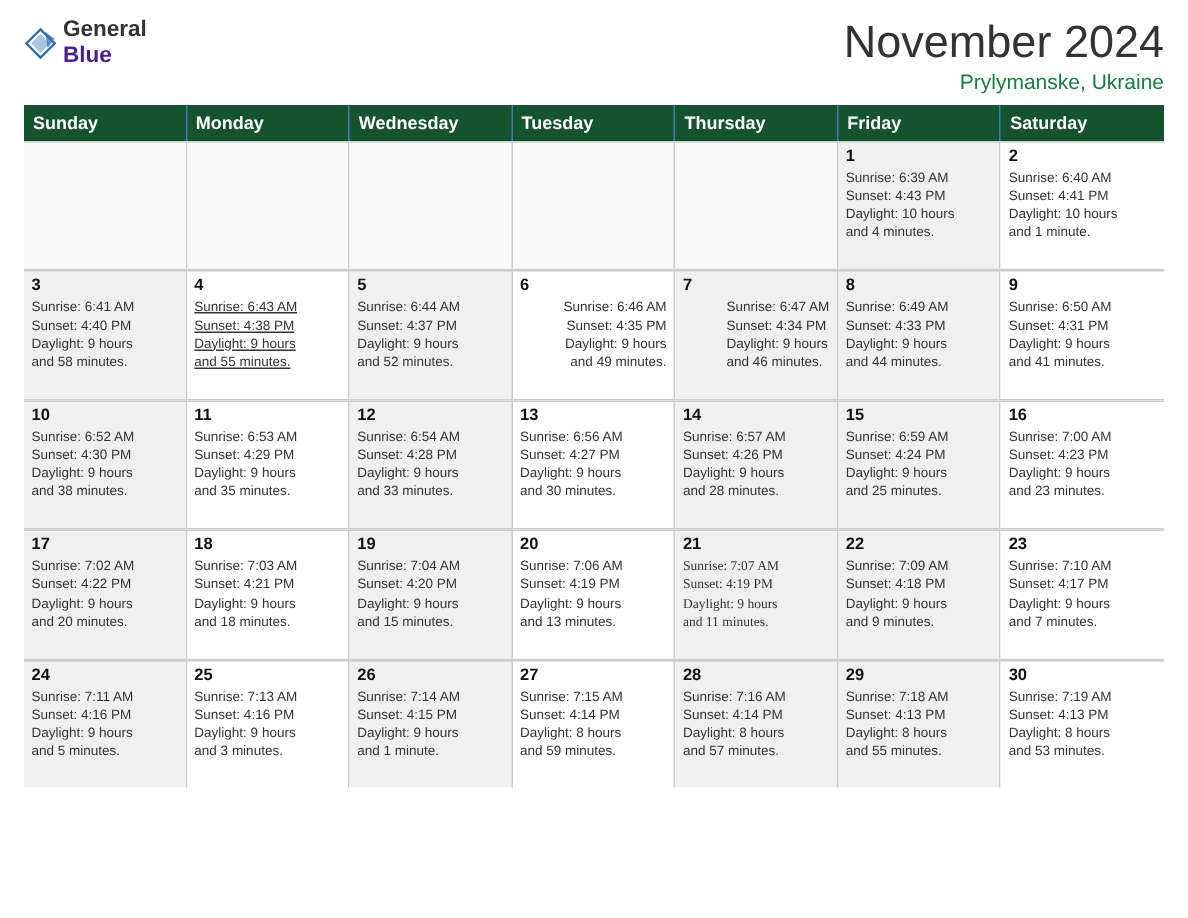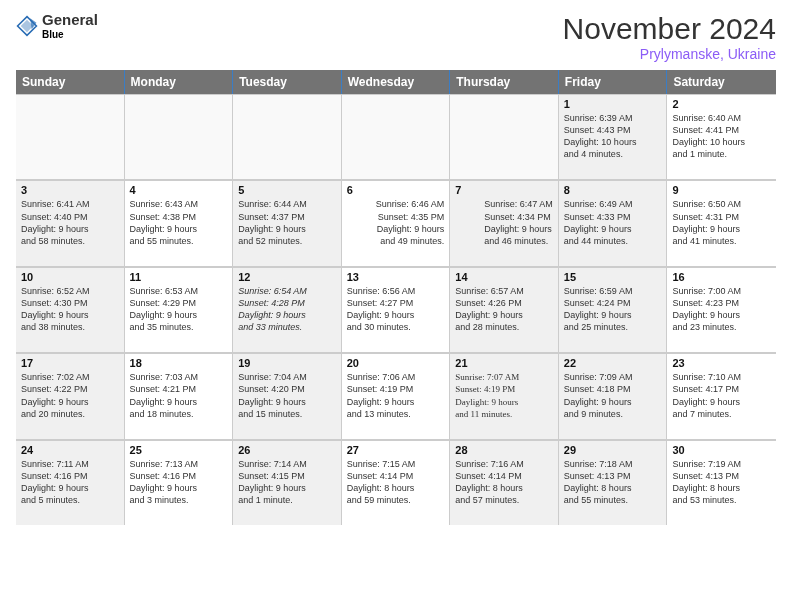"Blue" .logo-blue { color: #000000 -> #4c1d95; font-size: 10px -> 15px }
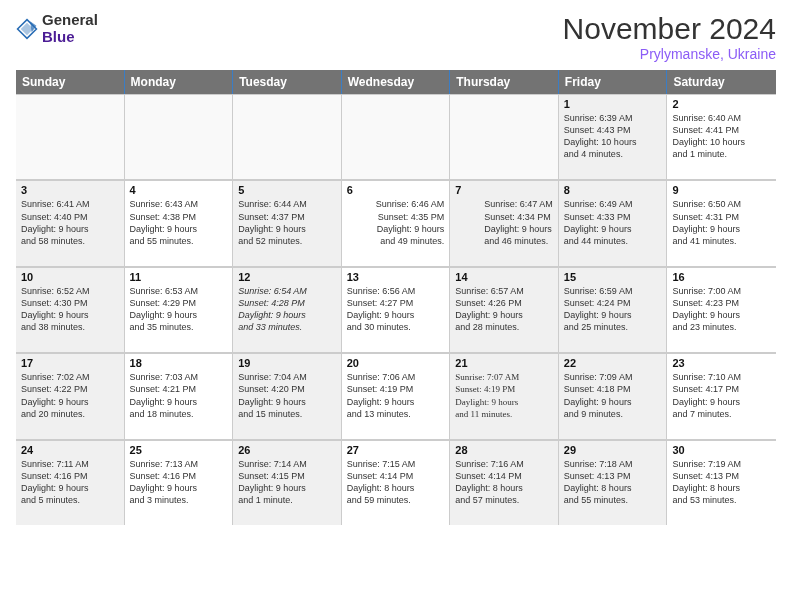"Prylymanske, Ukraine" .location { color: #8b5cf6 -> #15803d }
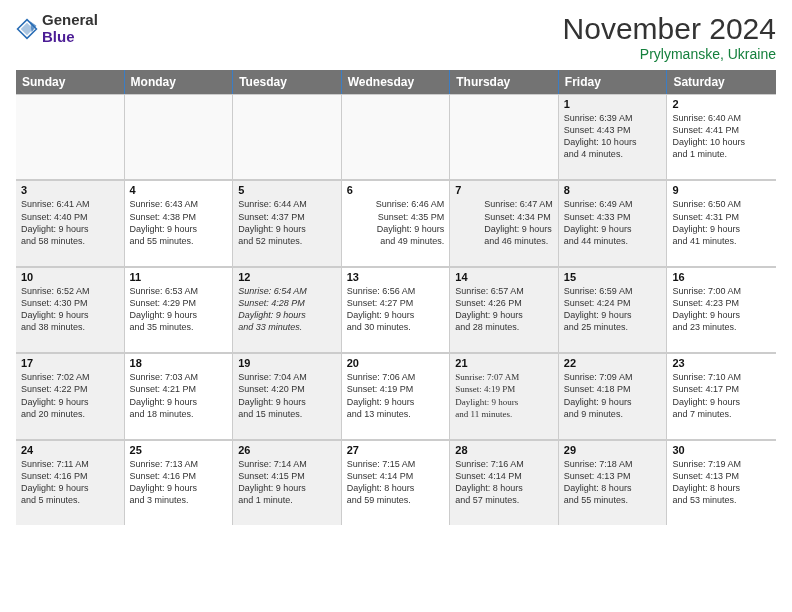"Sunday" .cal-header { background: #737373 -> #14532d }
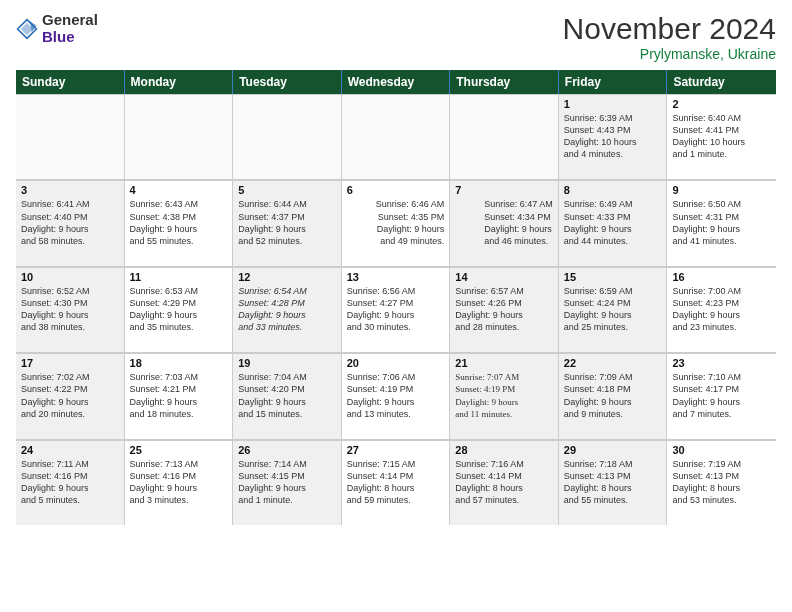"Tuesday" div.cal-header-cell { order: before "Wednesday" -> after "Wednesday" }
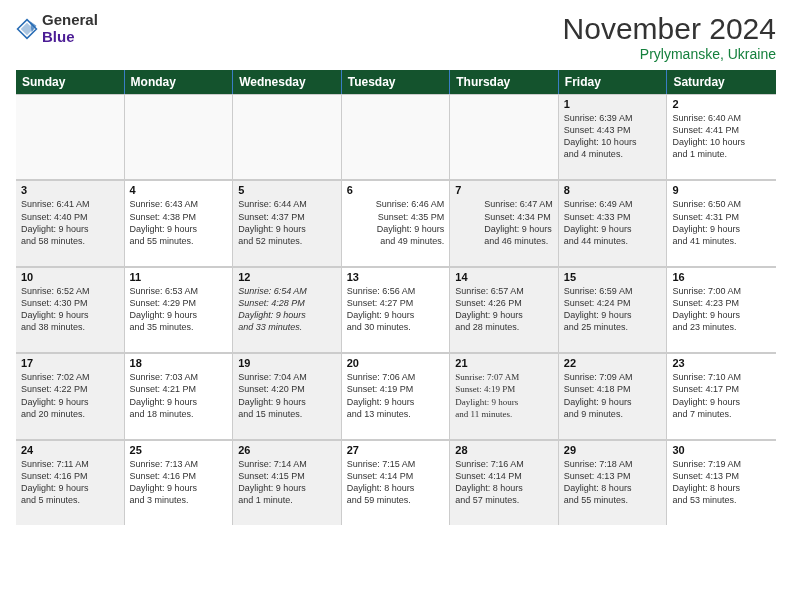"Sunrise: 6:43 AM" div.day-info { text-decoration: none -> underline }
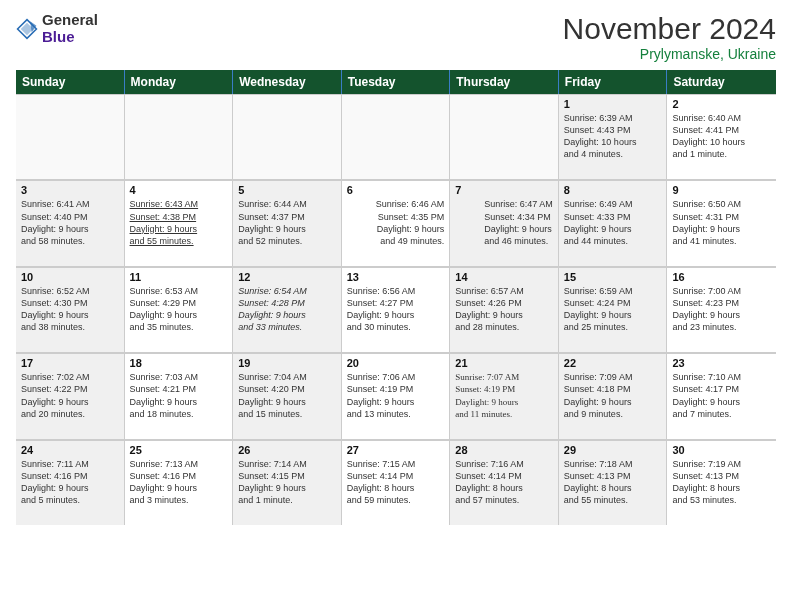"Sunrise: 6:54 AM" div.day-info { font-style: italic -> none }
